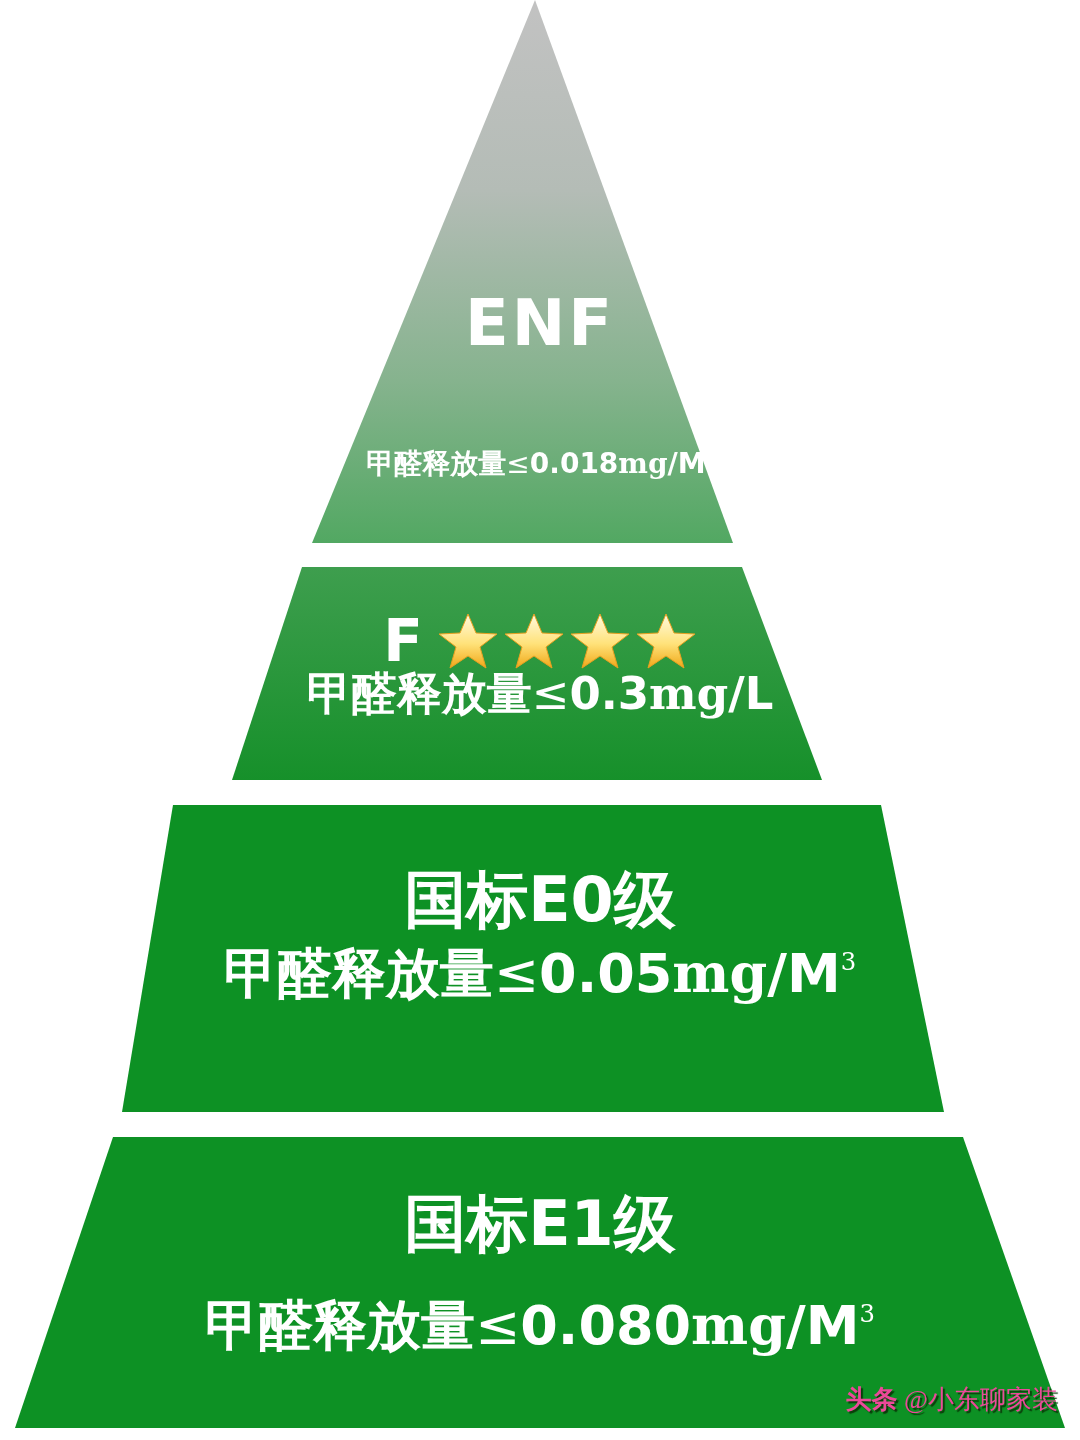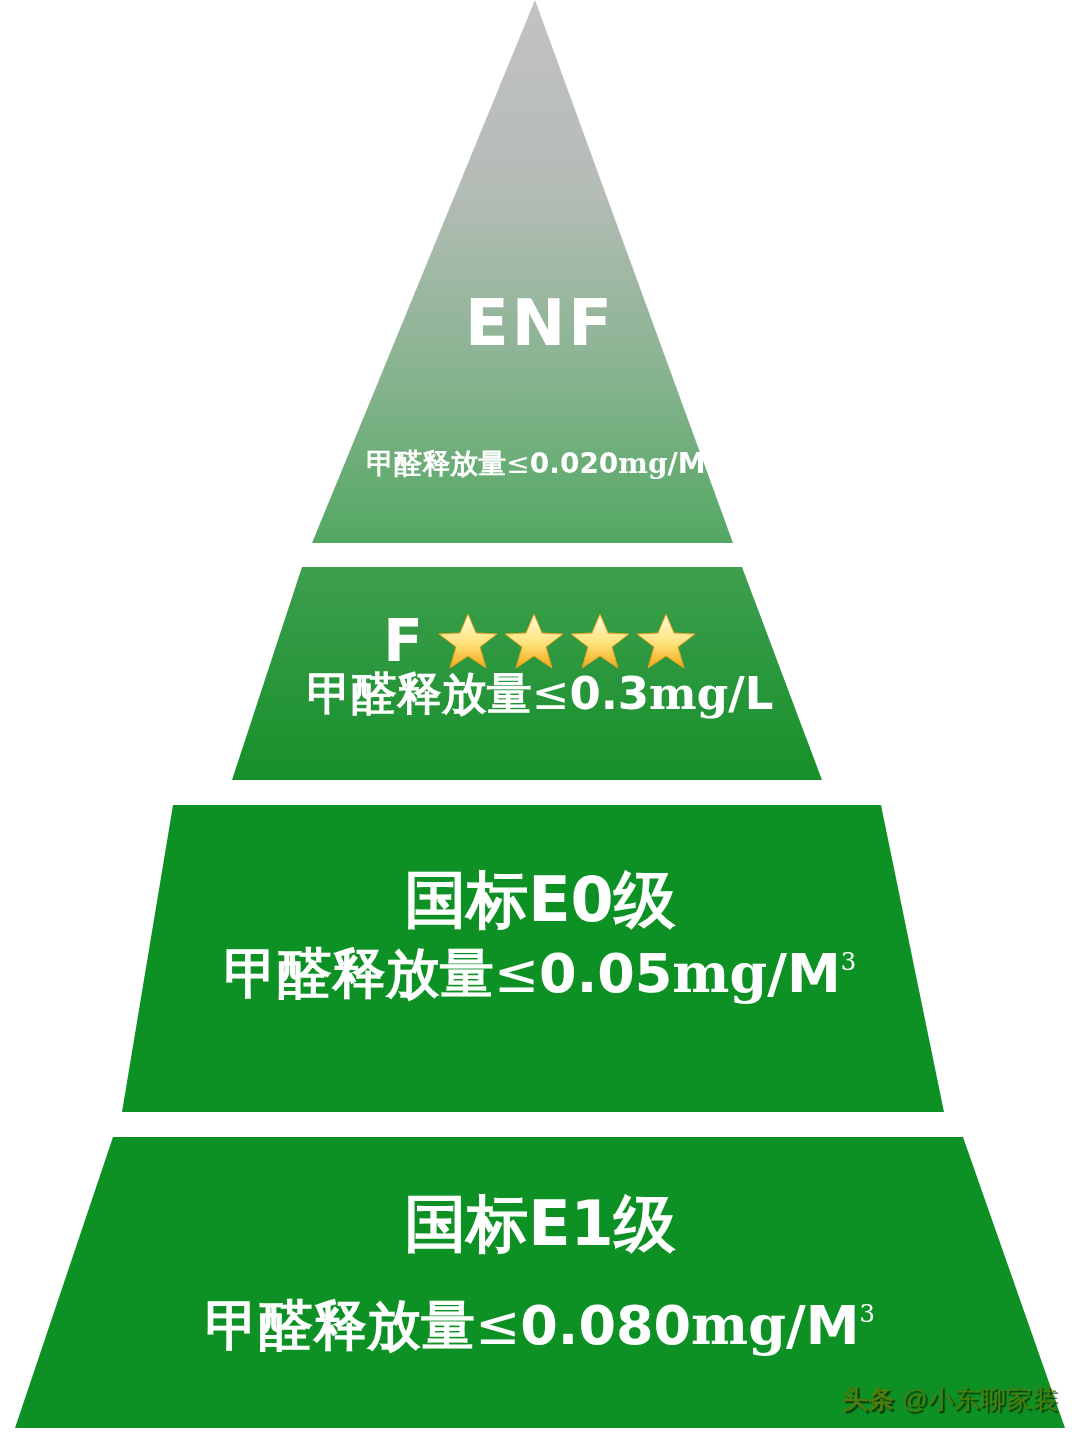"0.020" span { text: 0.020 -> 0.018 }
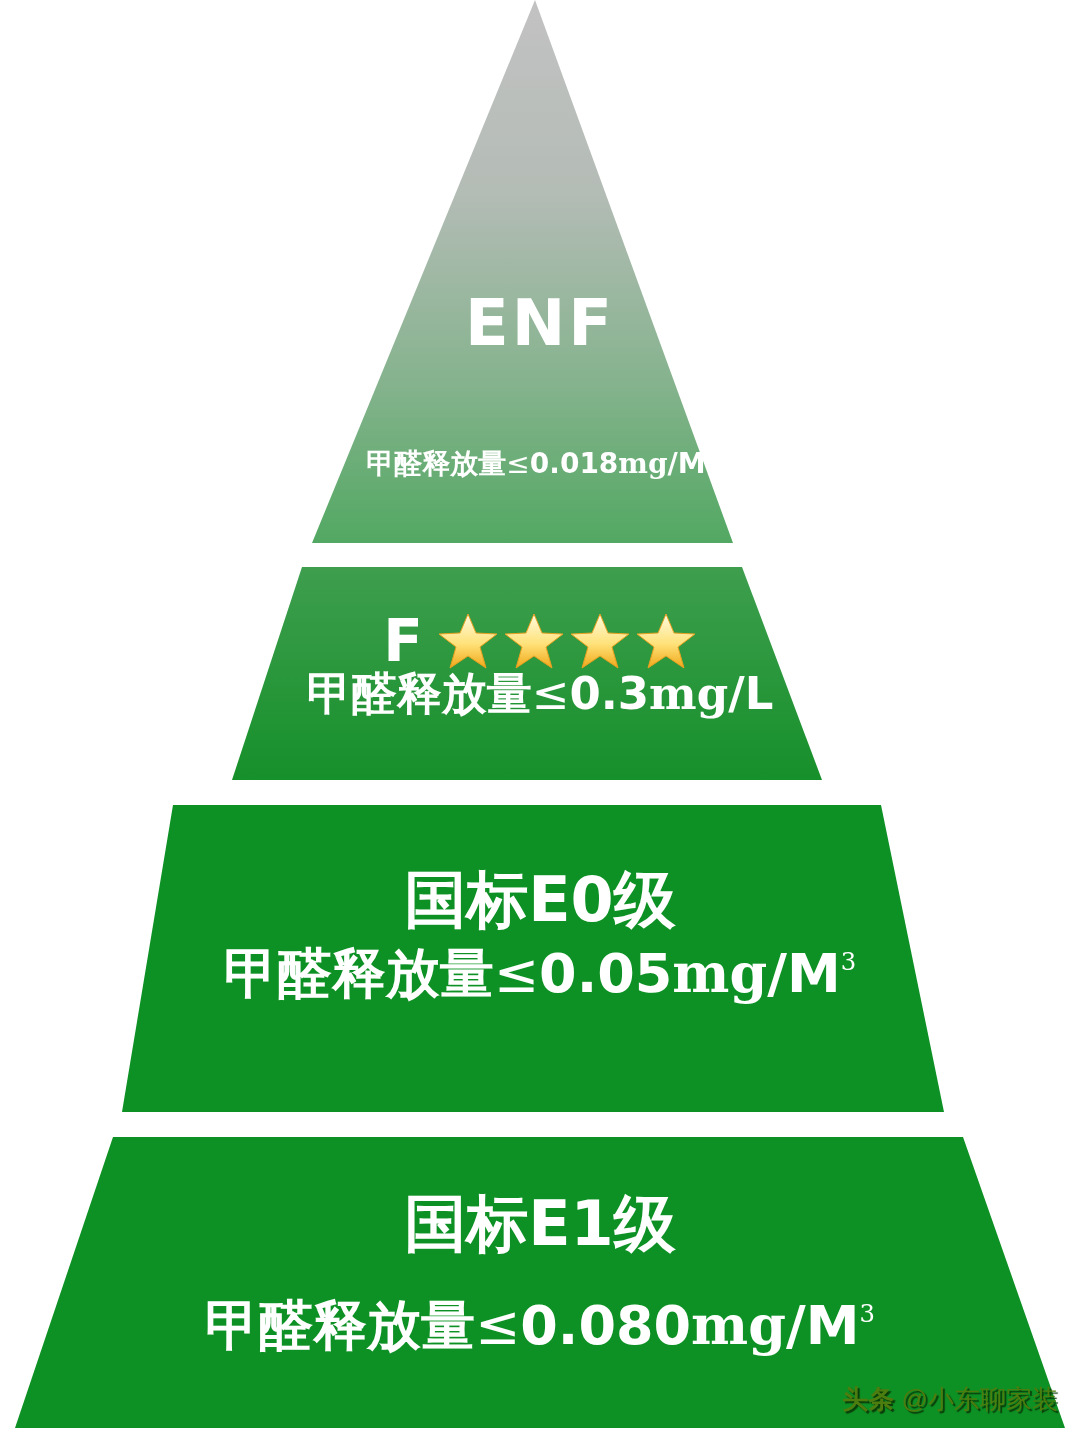"头条 @小东聊家装" .watermark { color: #4d7c0f -> #ec4899; font-family: Liberation Sans, sans-serif -> Liberation Serif, serif }
